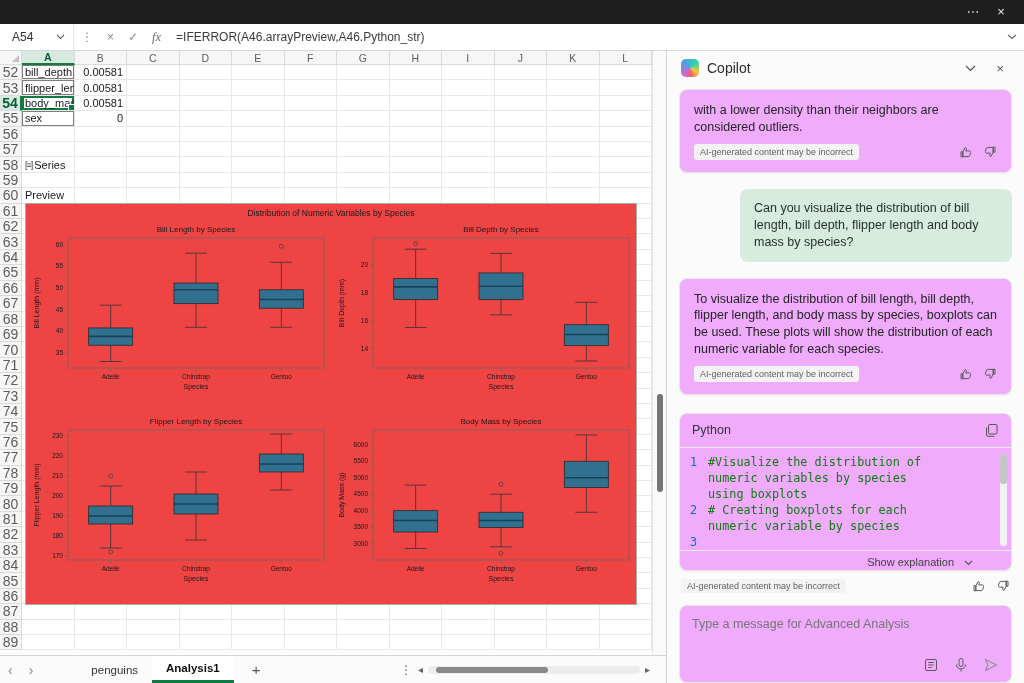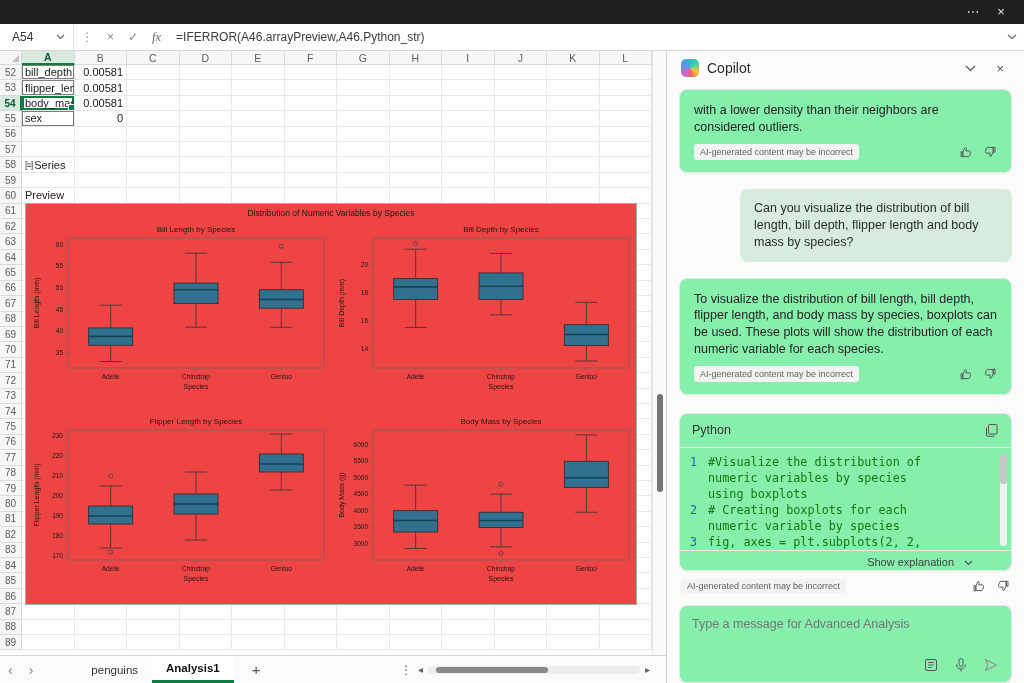"52" .row-hdr { font-size: 10px -> 14px }
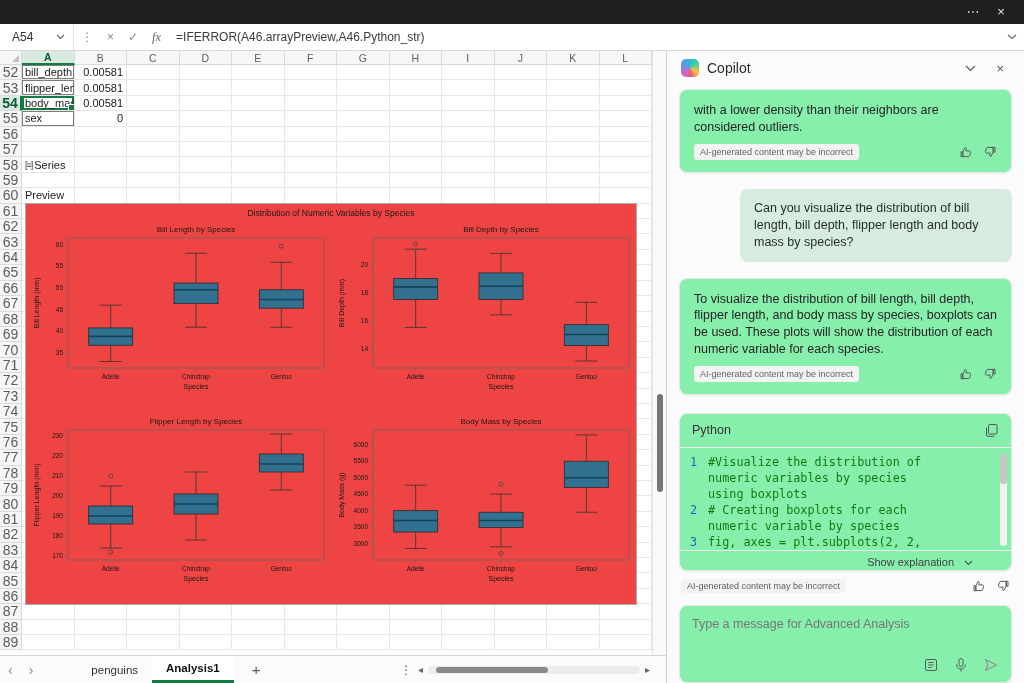"with a lower density than" .card { background: #86efac -> #f0abfc }
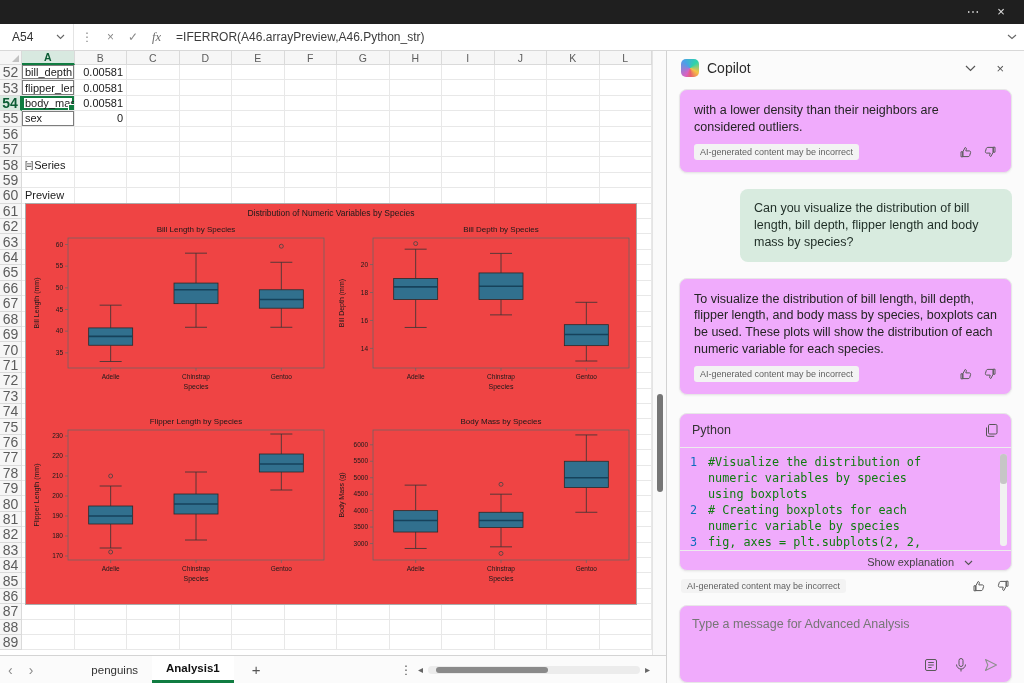"fig, axes = plt.subplots(2, 2," div.code-text { html: <div>fig, axes = plt.subplots(2, 2,</div> -> none }
